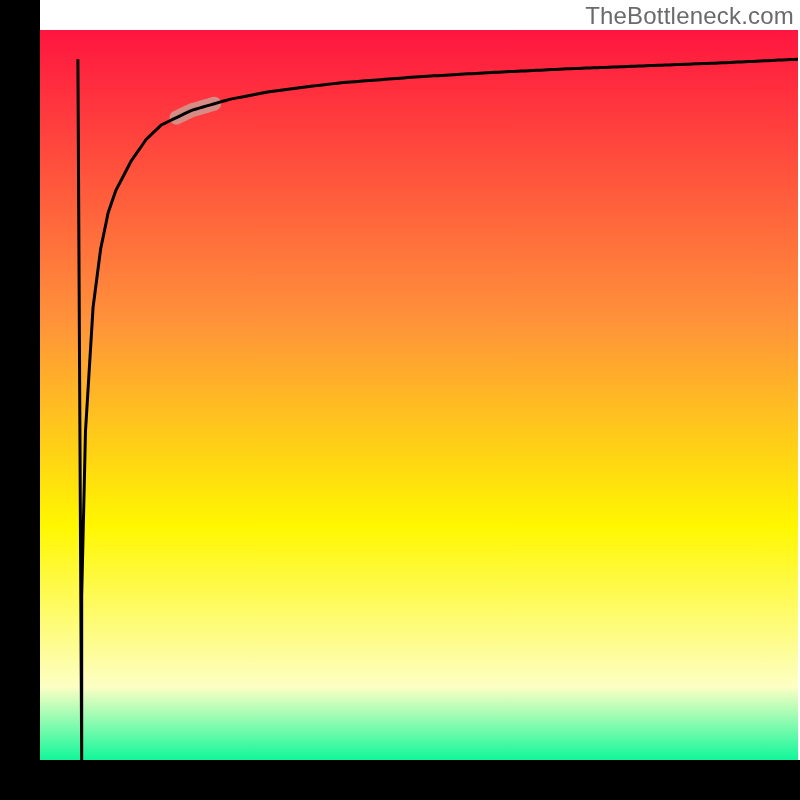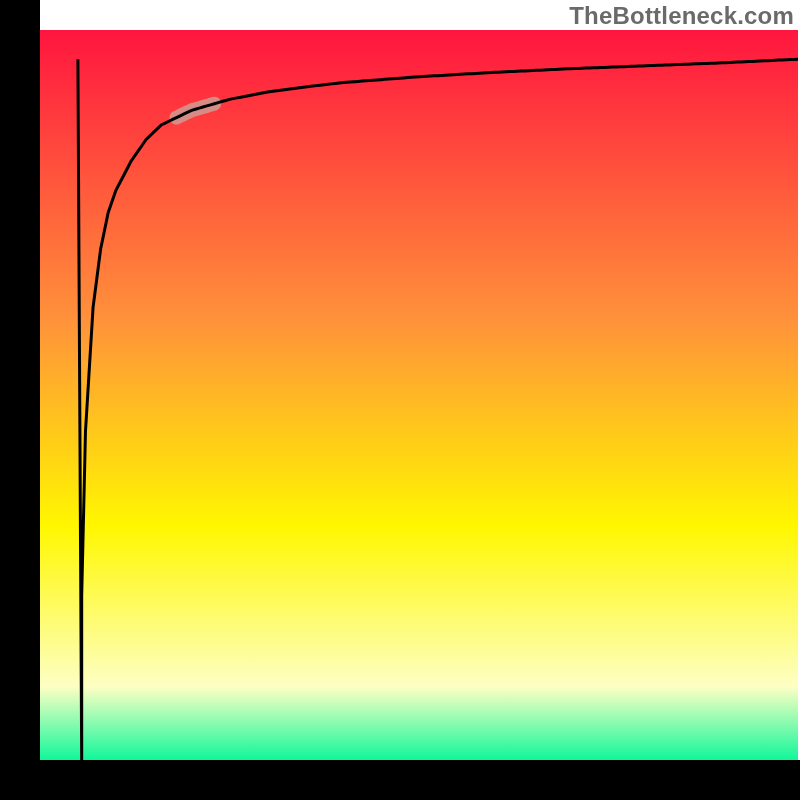"TheBottleneck.com" .watermark { font-weight: 700 -> 400 }
